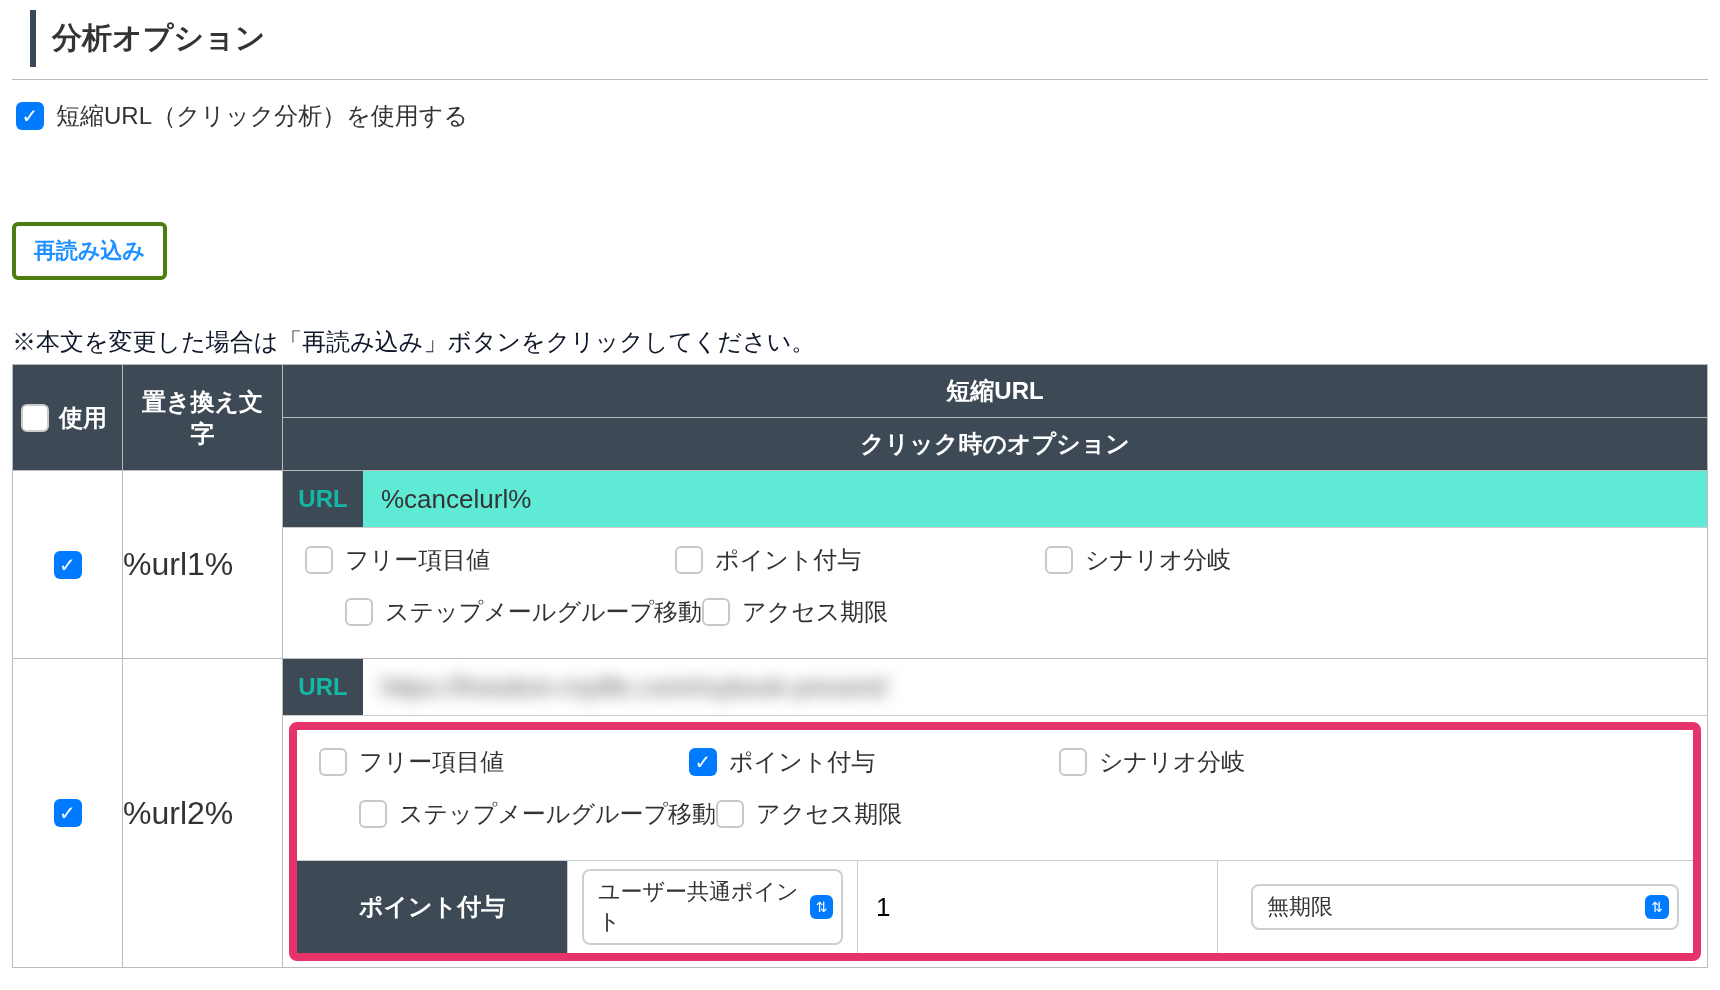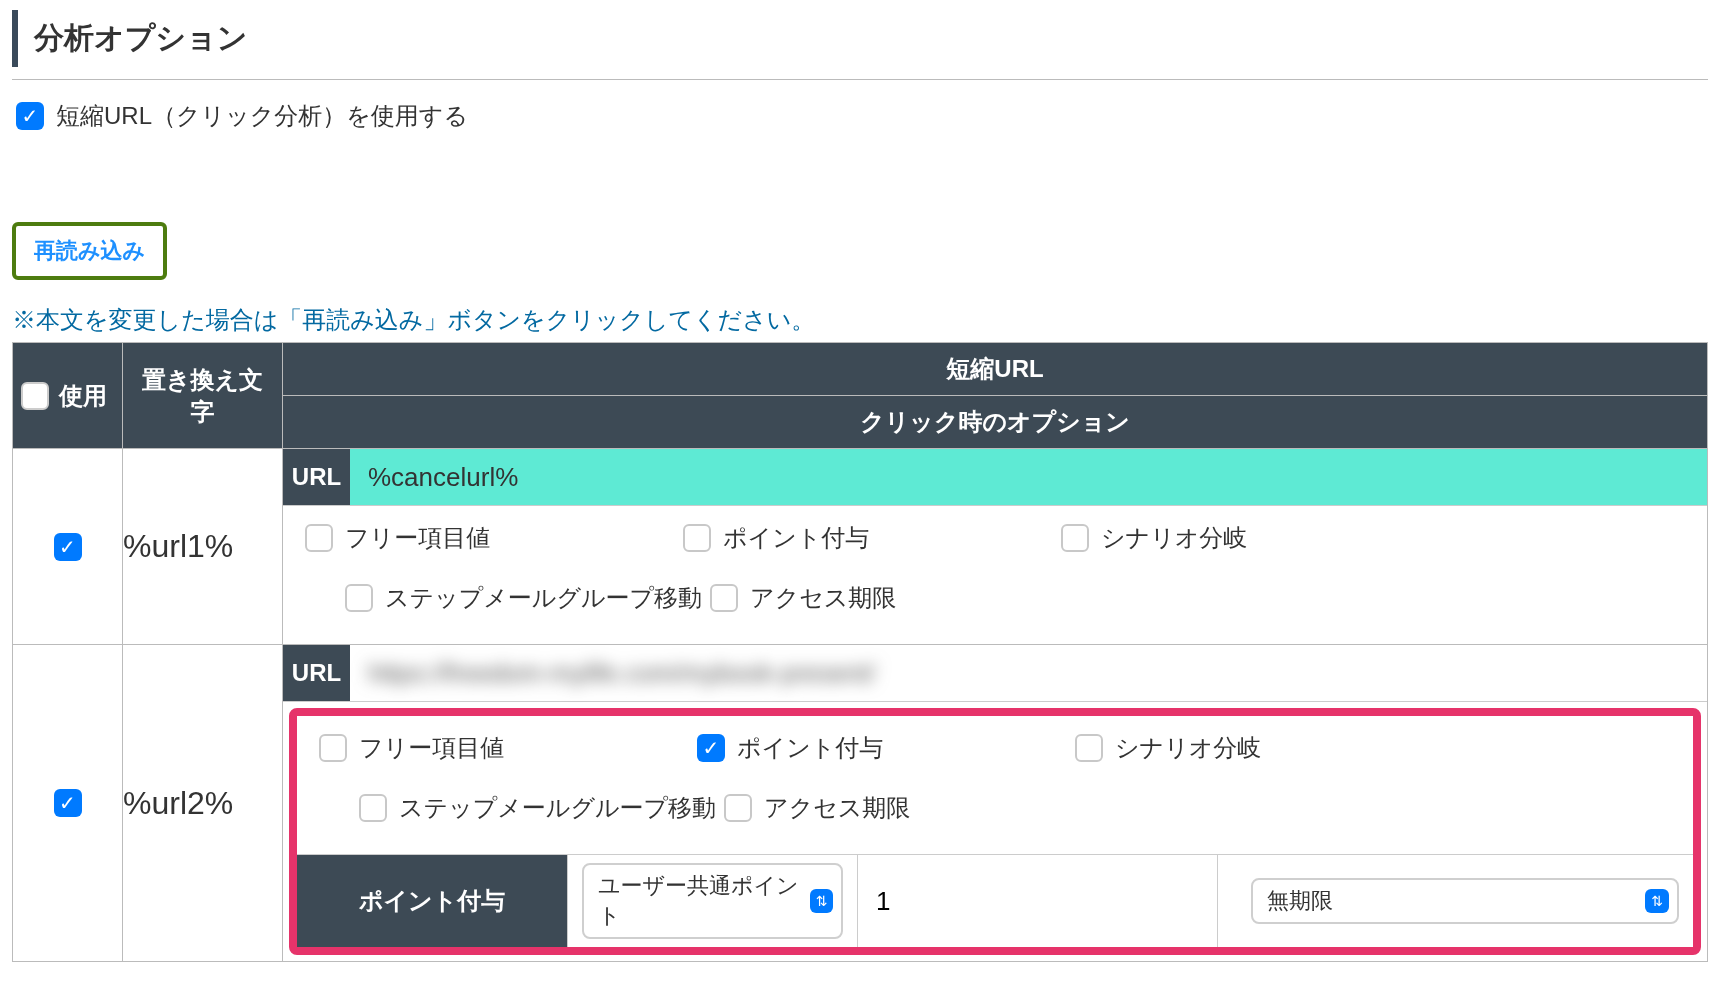"分析オプション" .section-title { margin-left: none -> 18px }
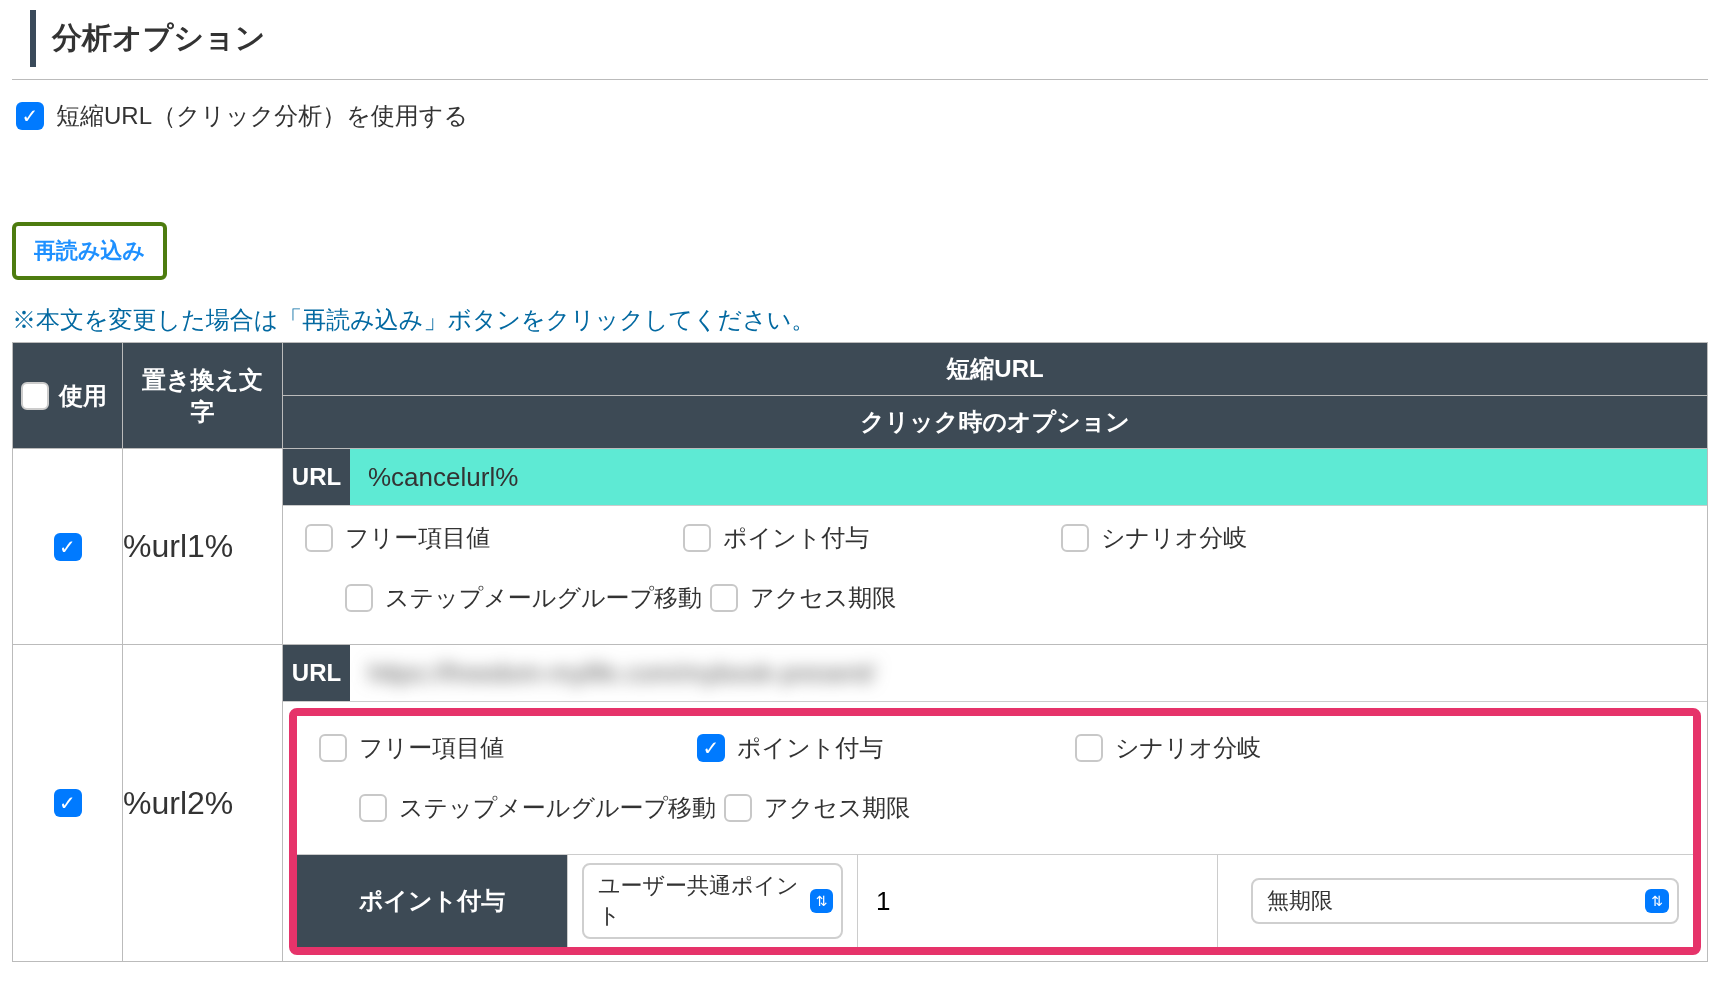"※本文を変更した場合は「再読み込み」ボタンをクリックしてください。" .note { color: #0369a1 -> #0f172a; margin-top: 24px -> 46px }
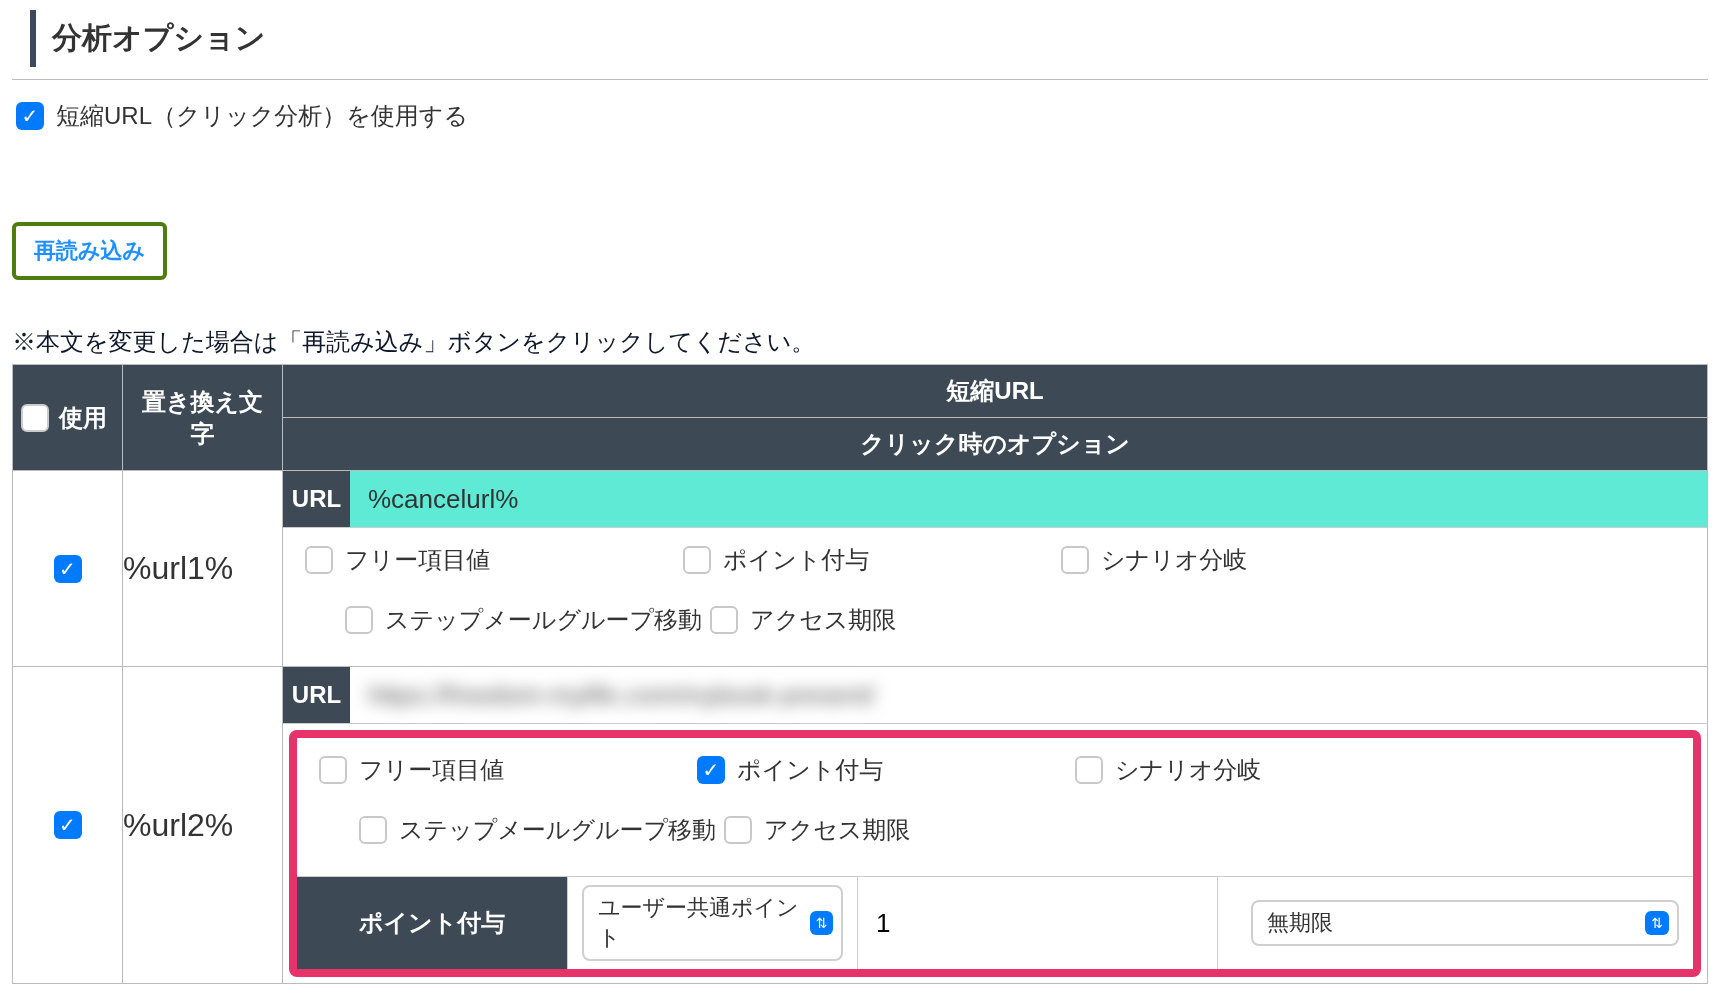"URL" .url-label { color: #ffffff -> #14b8a6; width: 67px -> 80px }
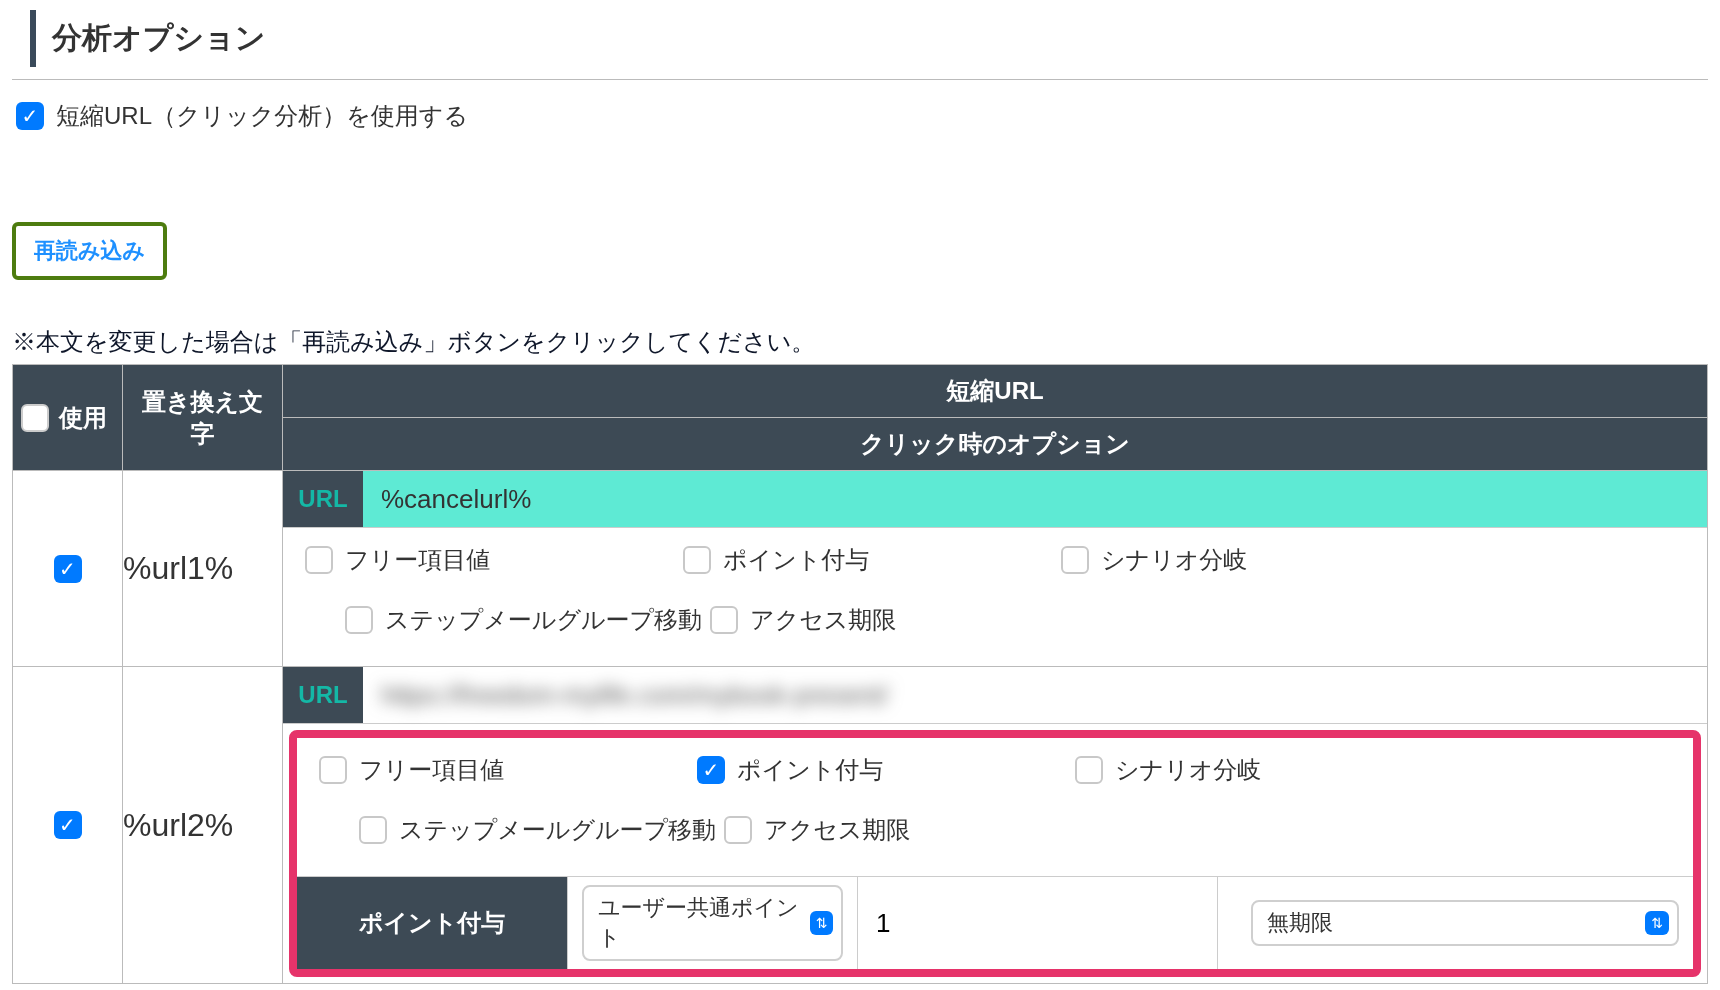"フリー項目値" .options-row { gap: 8px -> 0 }
